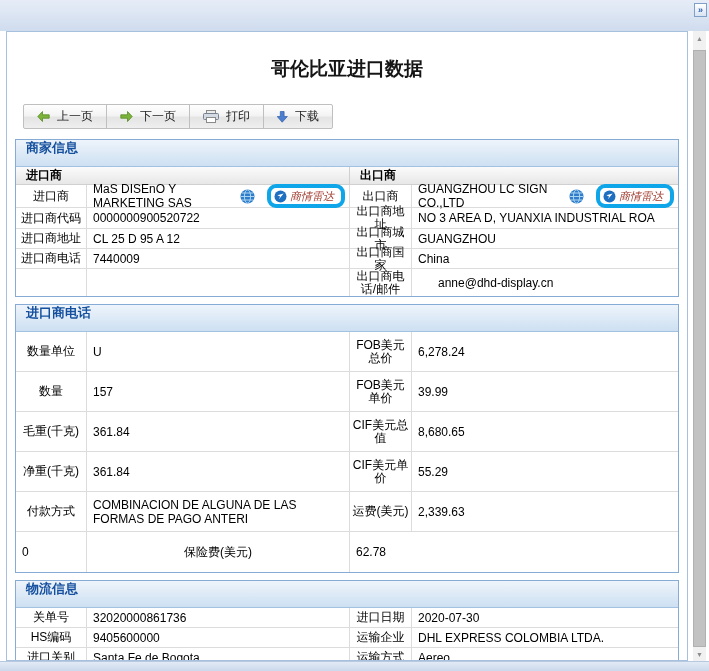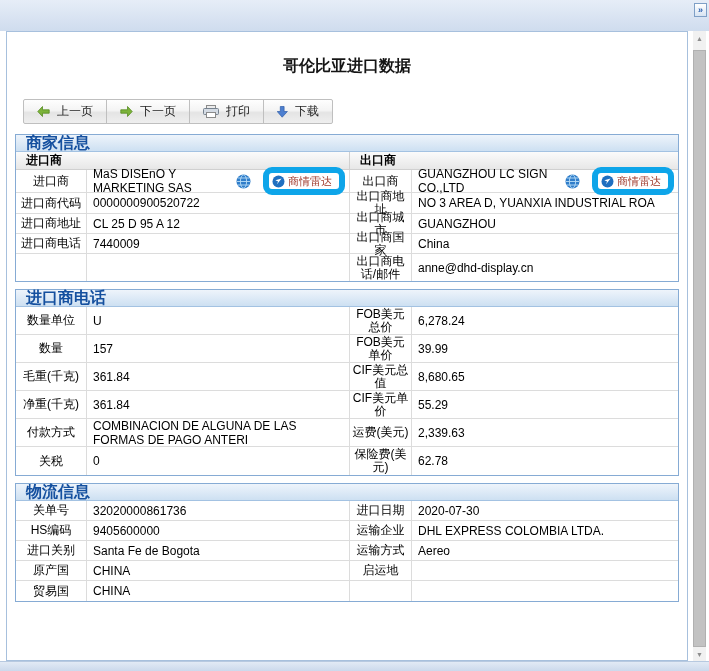"哥伦比亚进口数据" .page-title { font-size: 16px -> 19px }
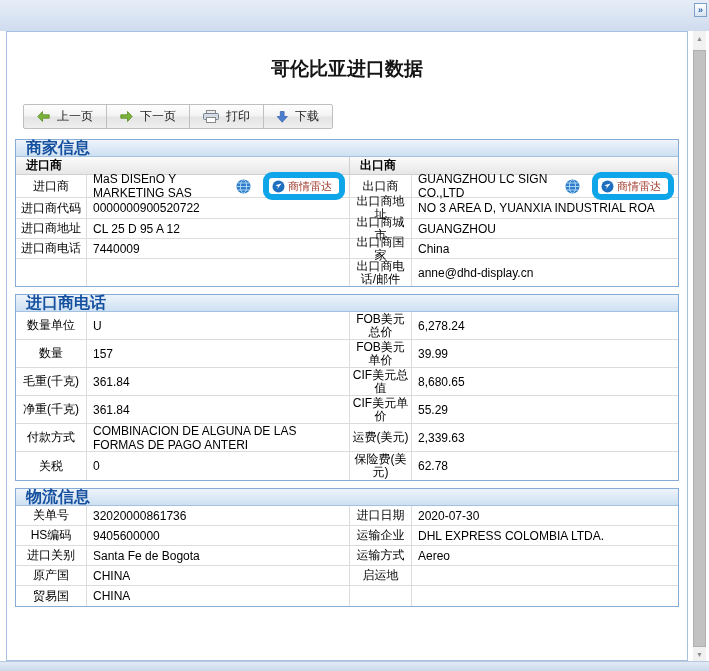"商家信息" .sec-header { font-size: 16px -> 13px; height: 17px -> 27px }
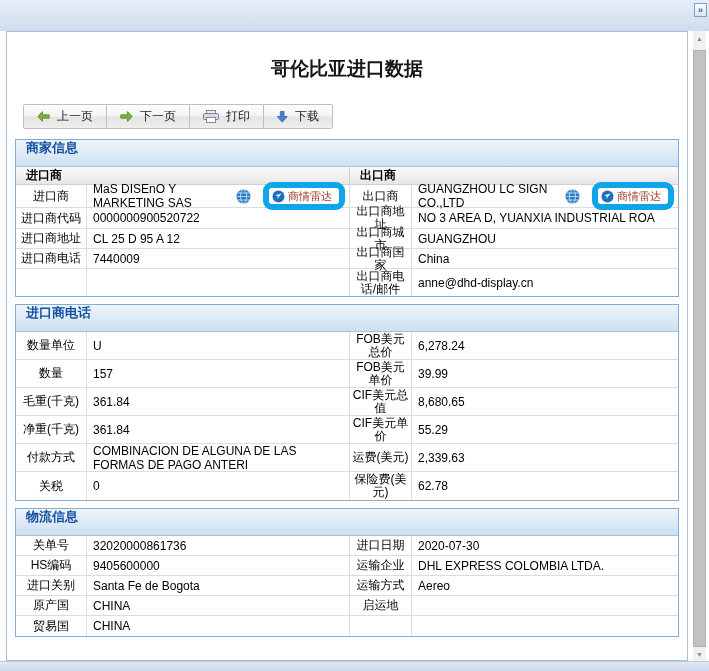"商情雷达" .radar-btn { border: 6px solid #0ea5e9 -> 4px solid #0ea5e9; font-style: none -> italic }
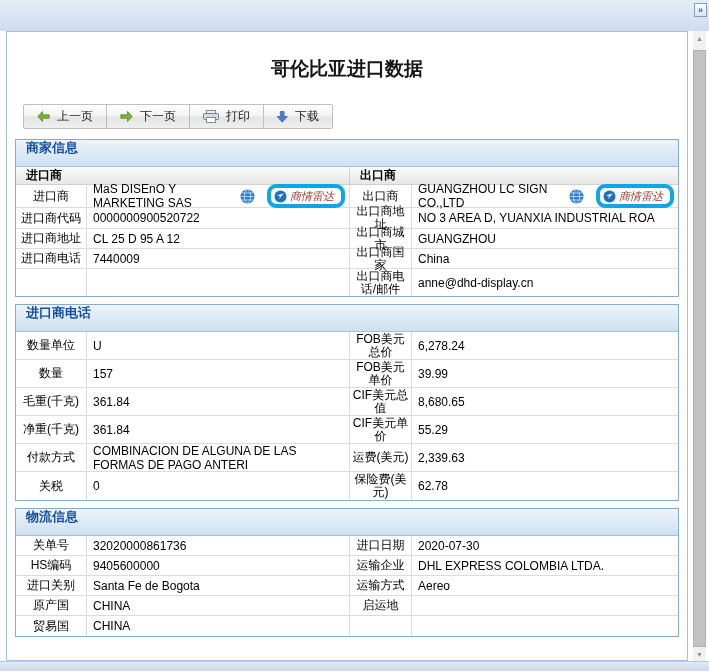"出口商电话/邮件" .h27 { gap: none -> 20px }
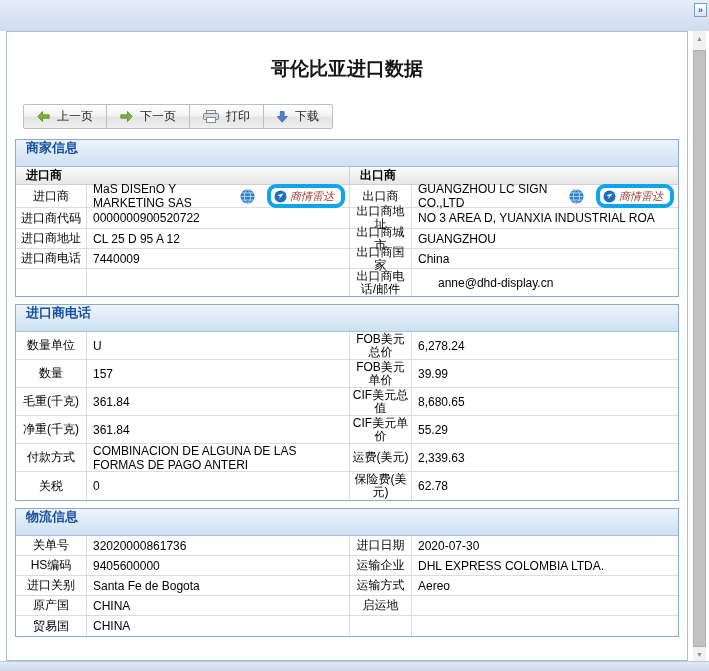"数量单位" .rh28 { height: 28px -> 40px }
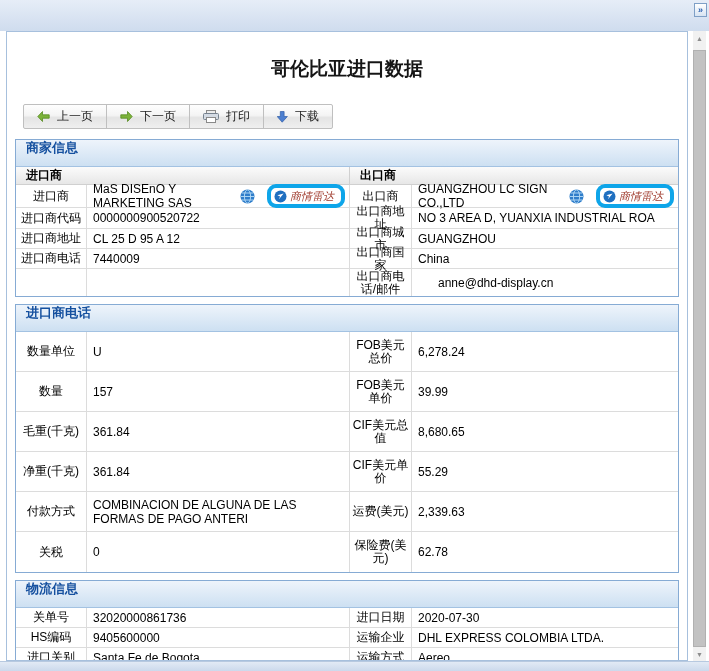"关税" div.lab { html: <div>关税</div> -> none }
